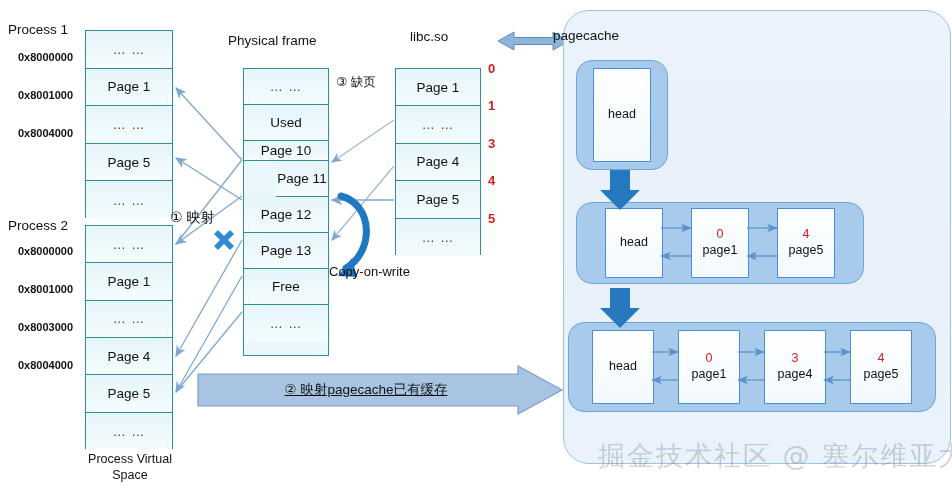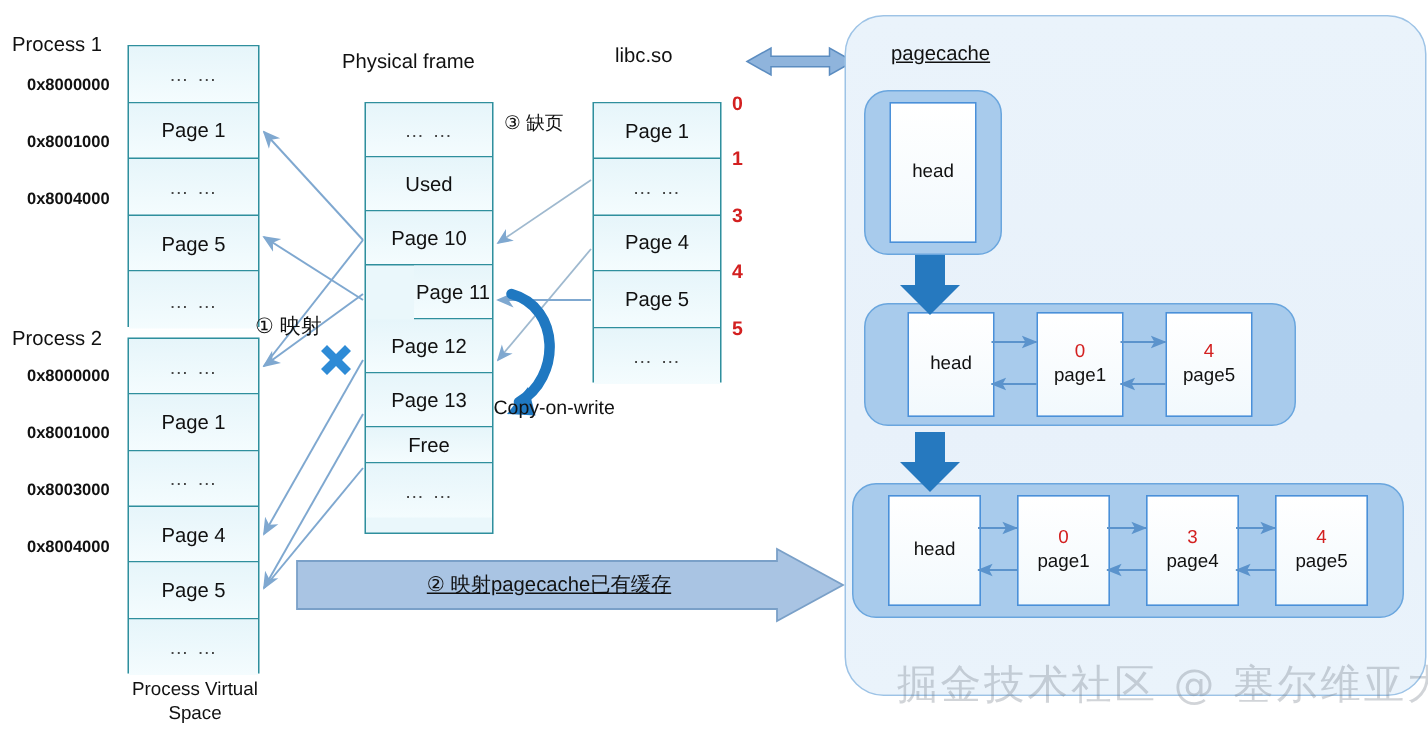"pagecache" div.abs { left: 594px -> 553px; text-decoration: underline -> none }
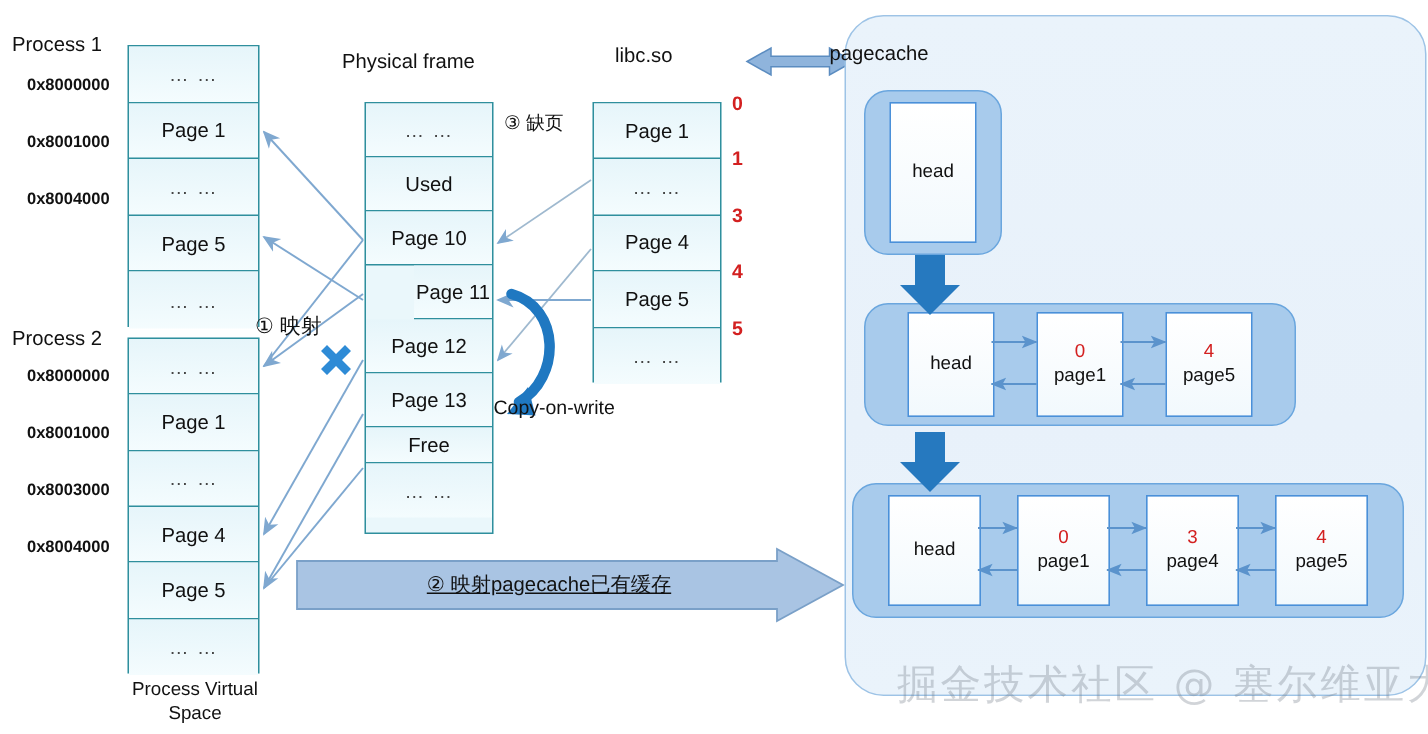"Page 10" div.cell { height: 36px -> 20px }
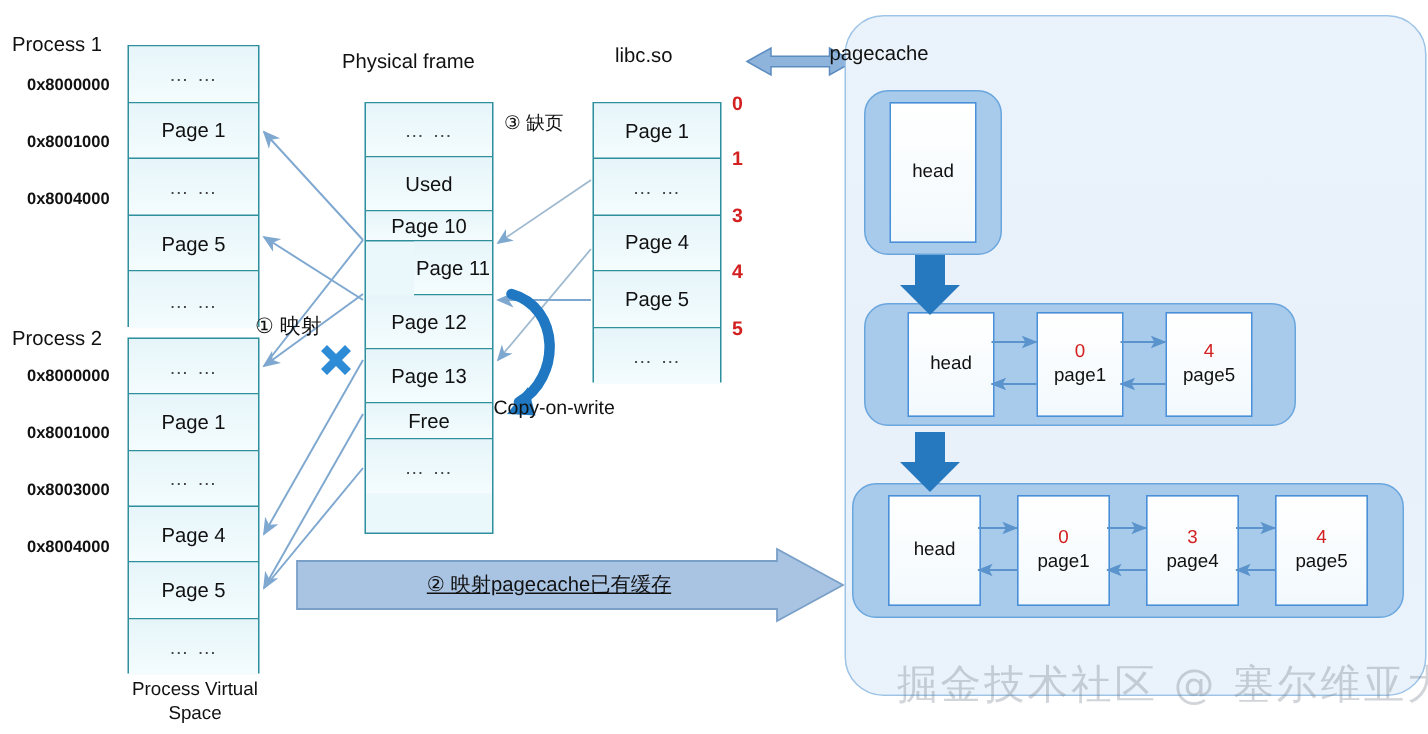"Free" div.cell { height: 24px -> 36px }
